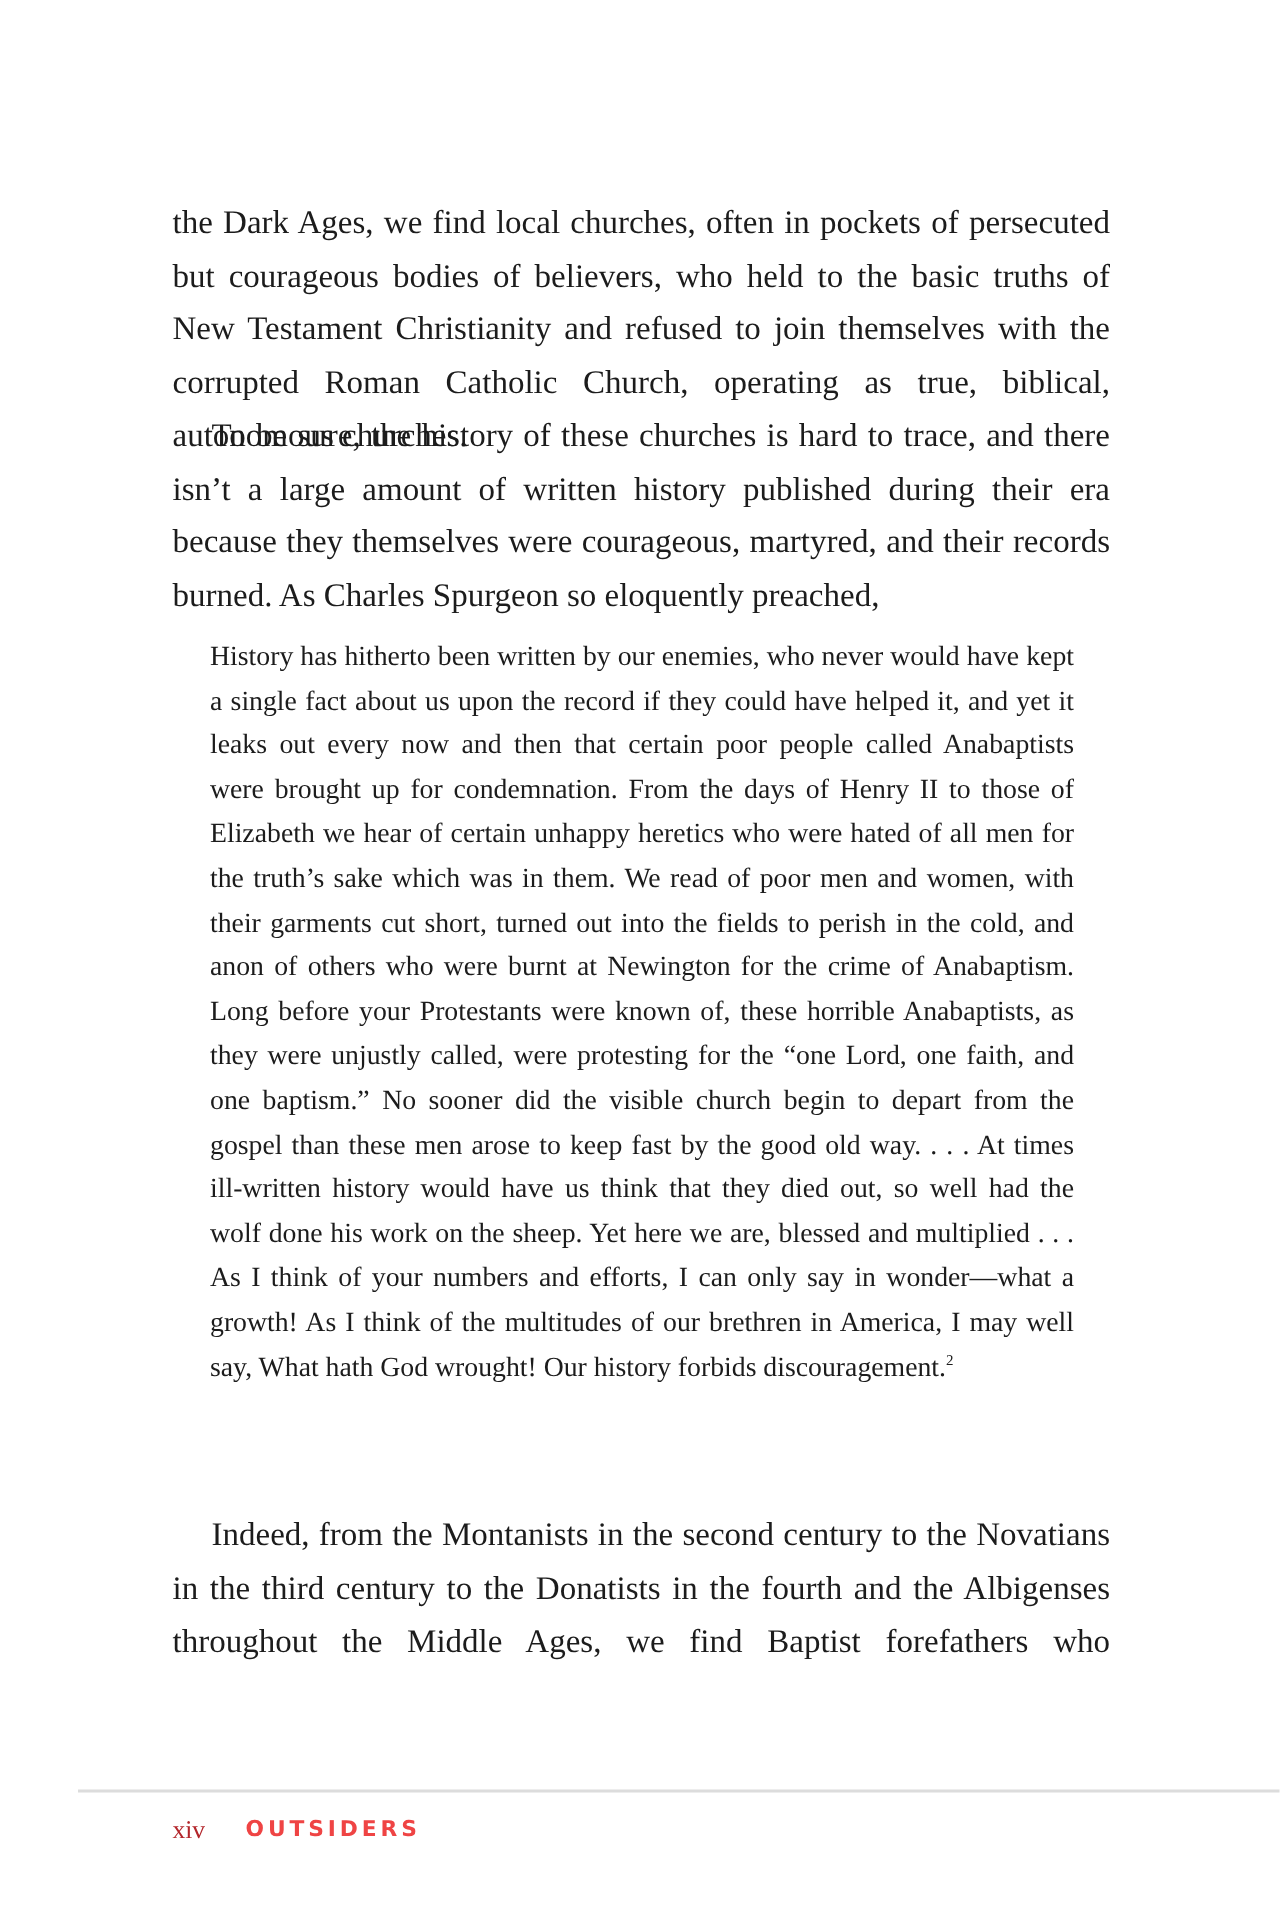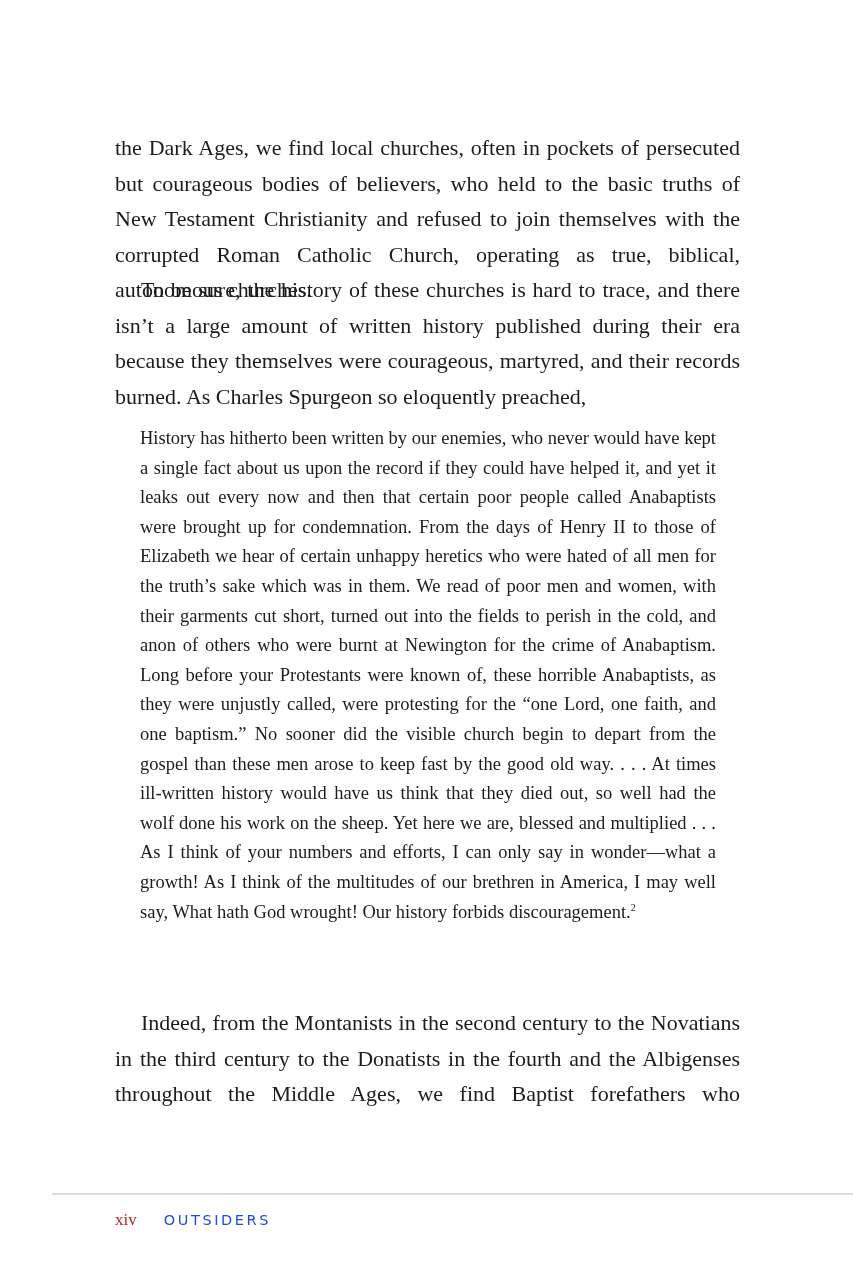"OUTSIDERS" .running-head { color: #1d4ed8 -> #ef4444; font-weight: 400 -> 700 }
